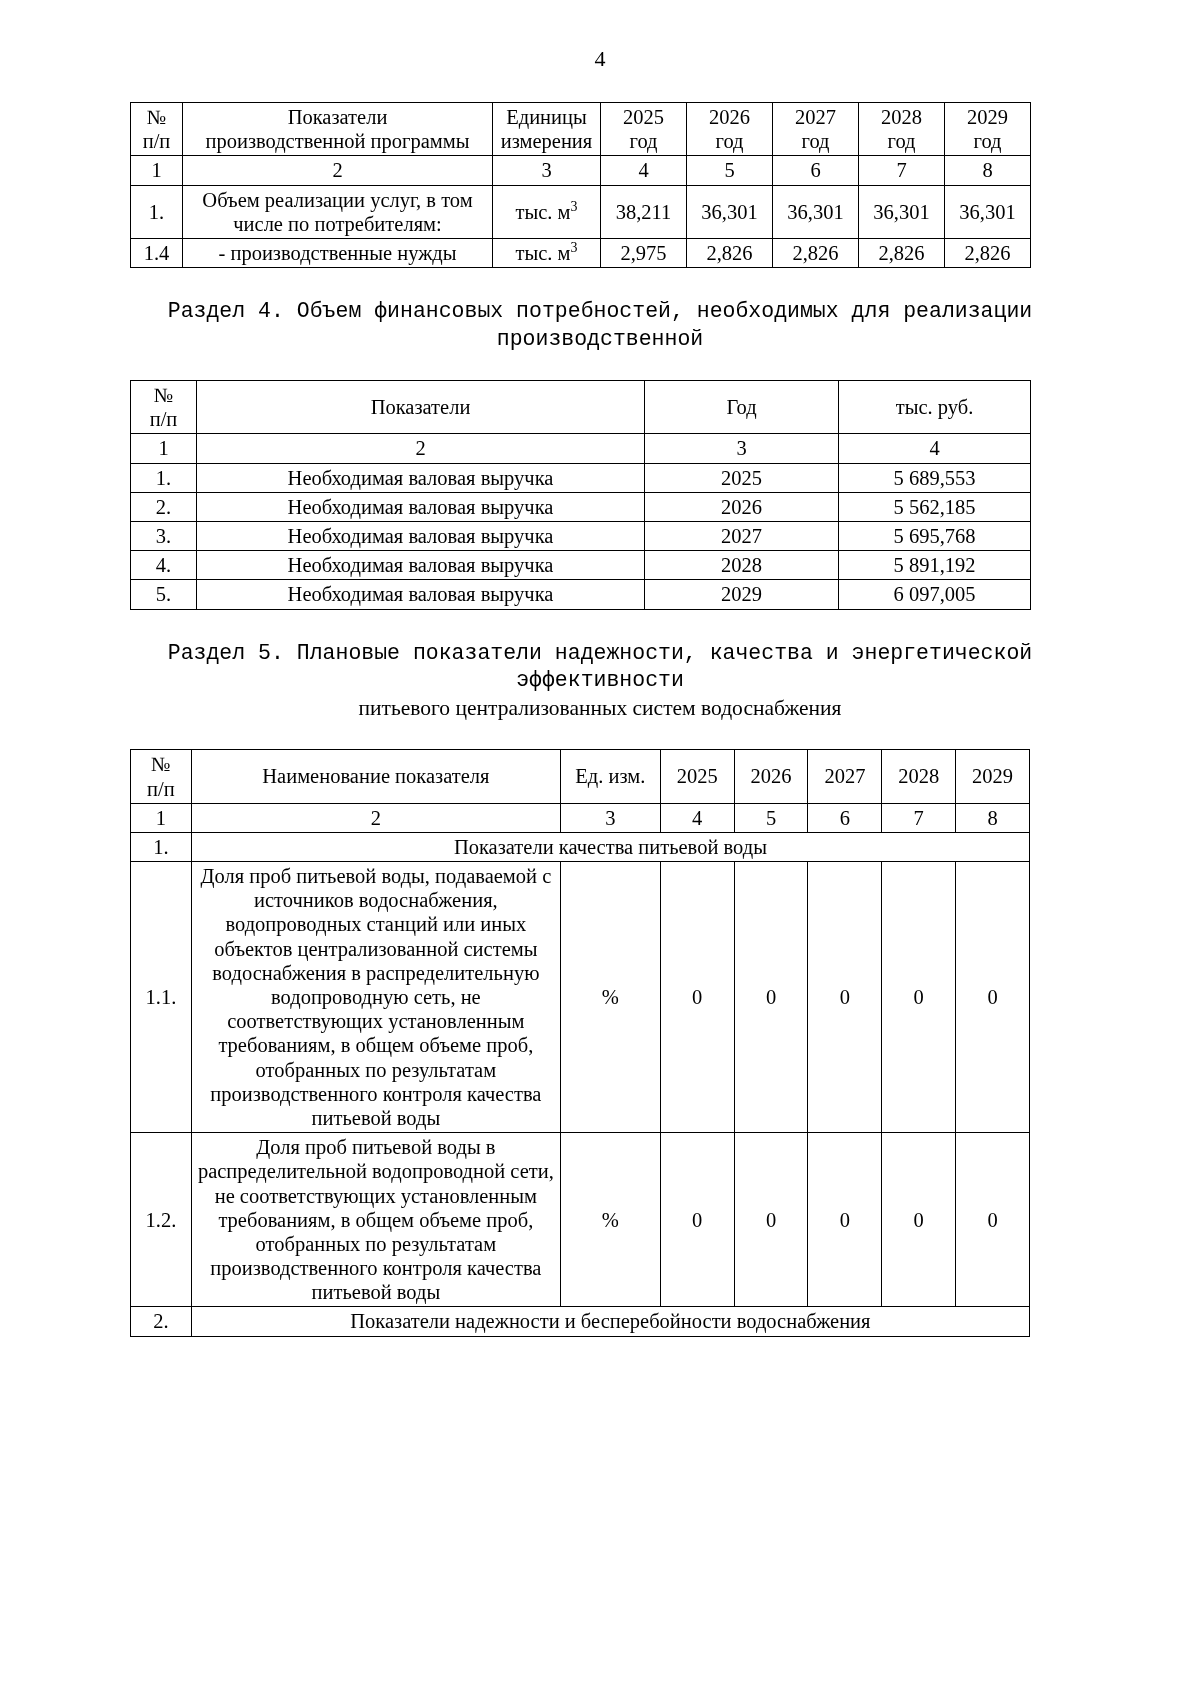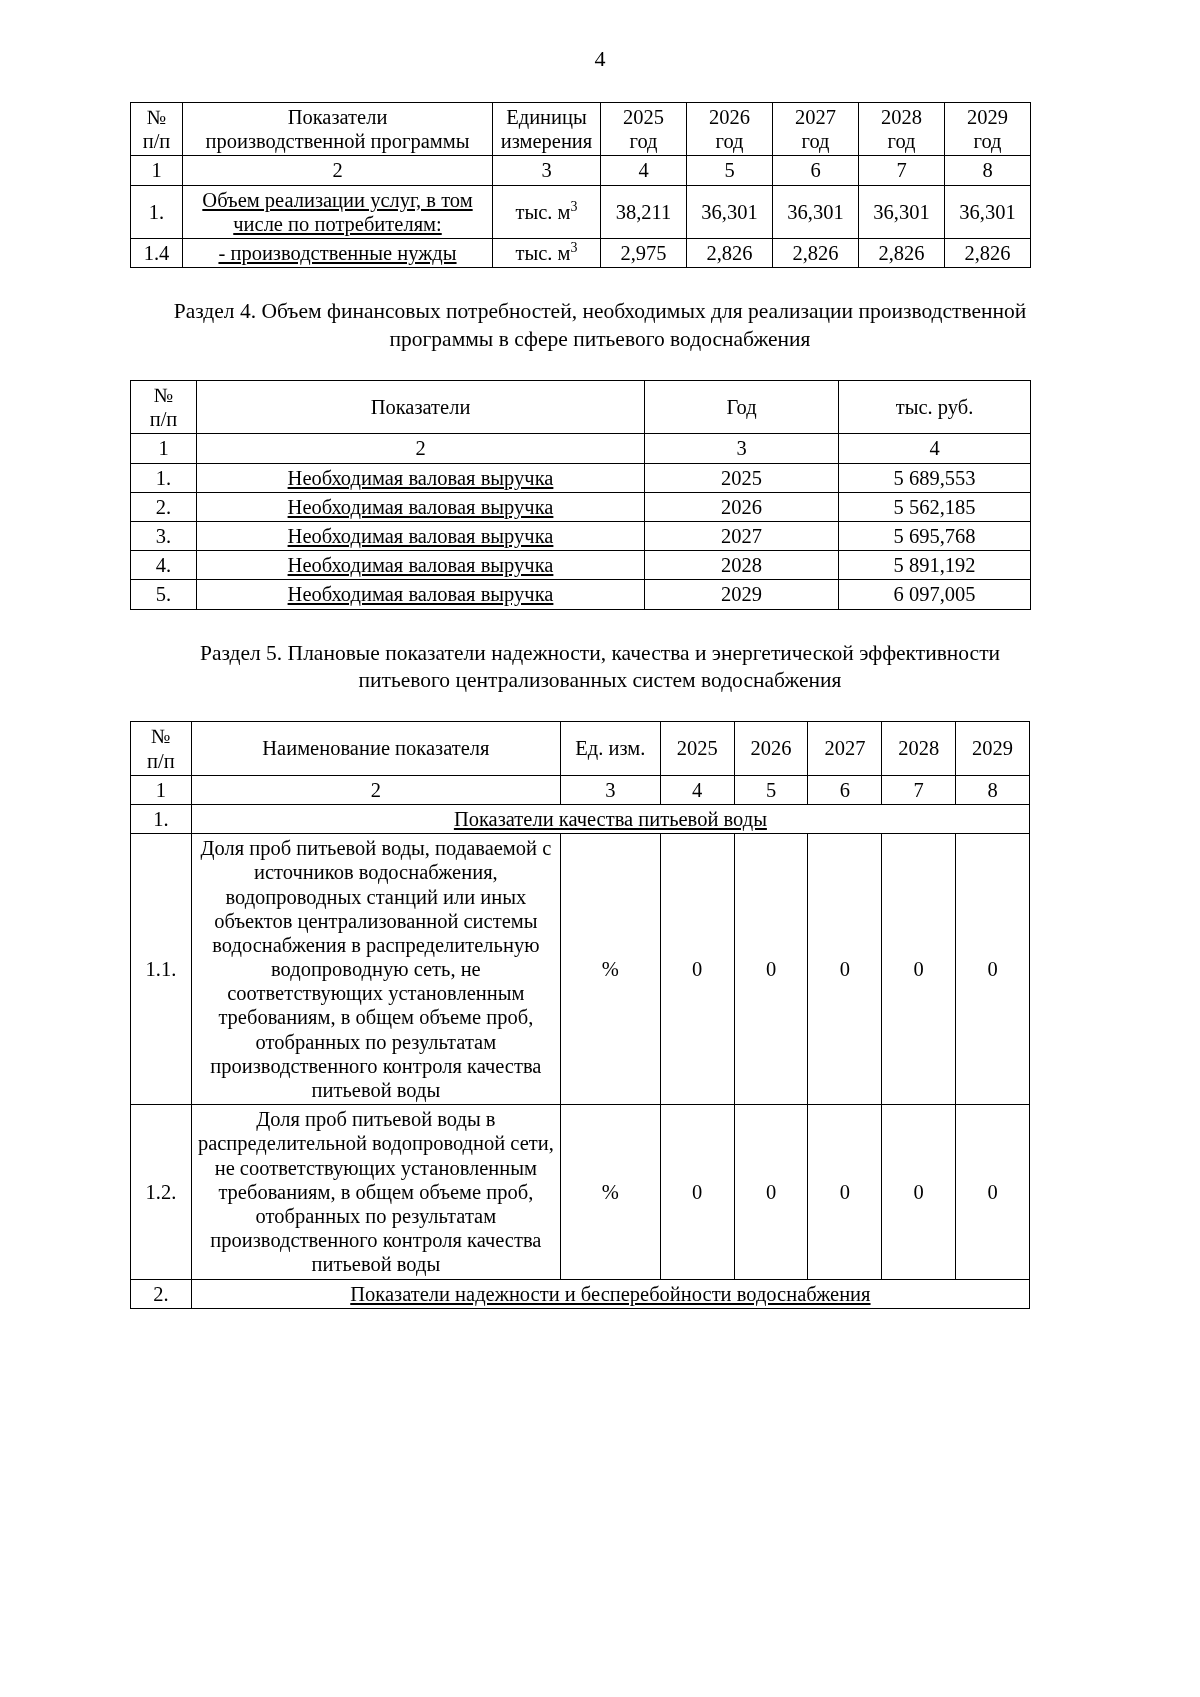"Объем реализации услуг, в том" .tl { text-decoration: underline -> none }
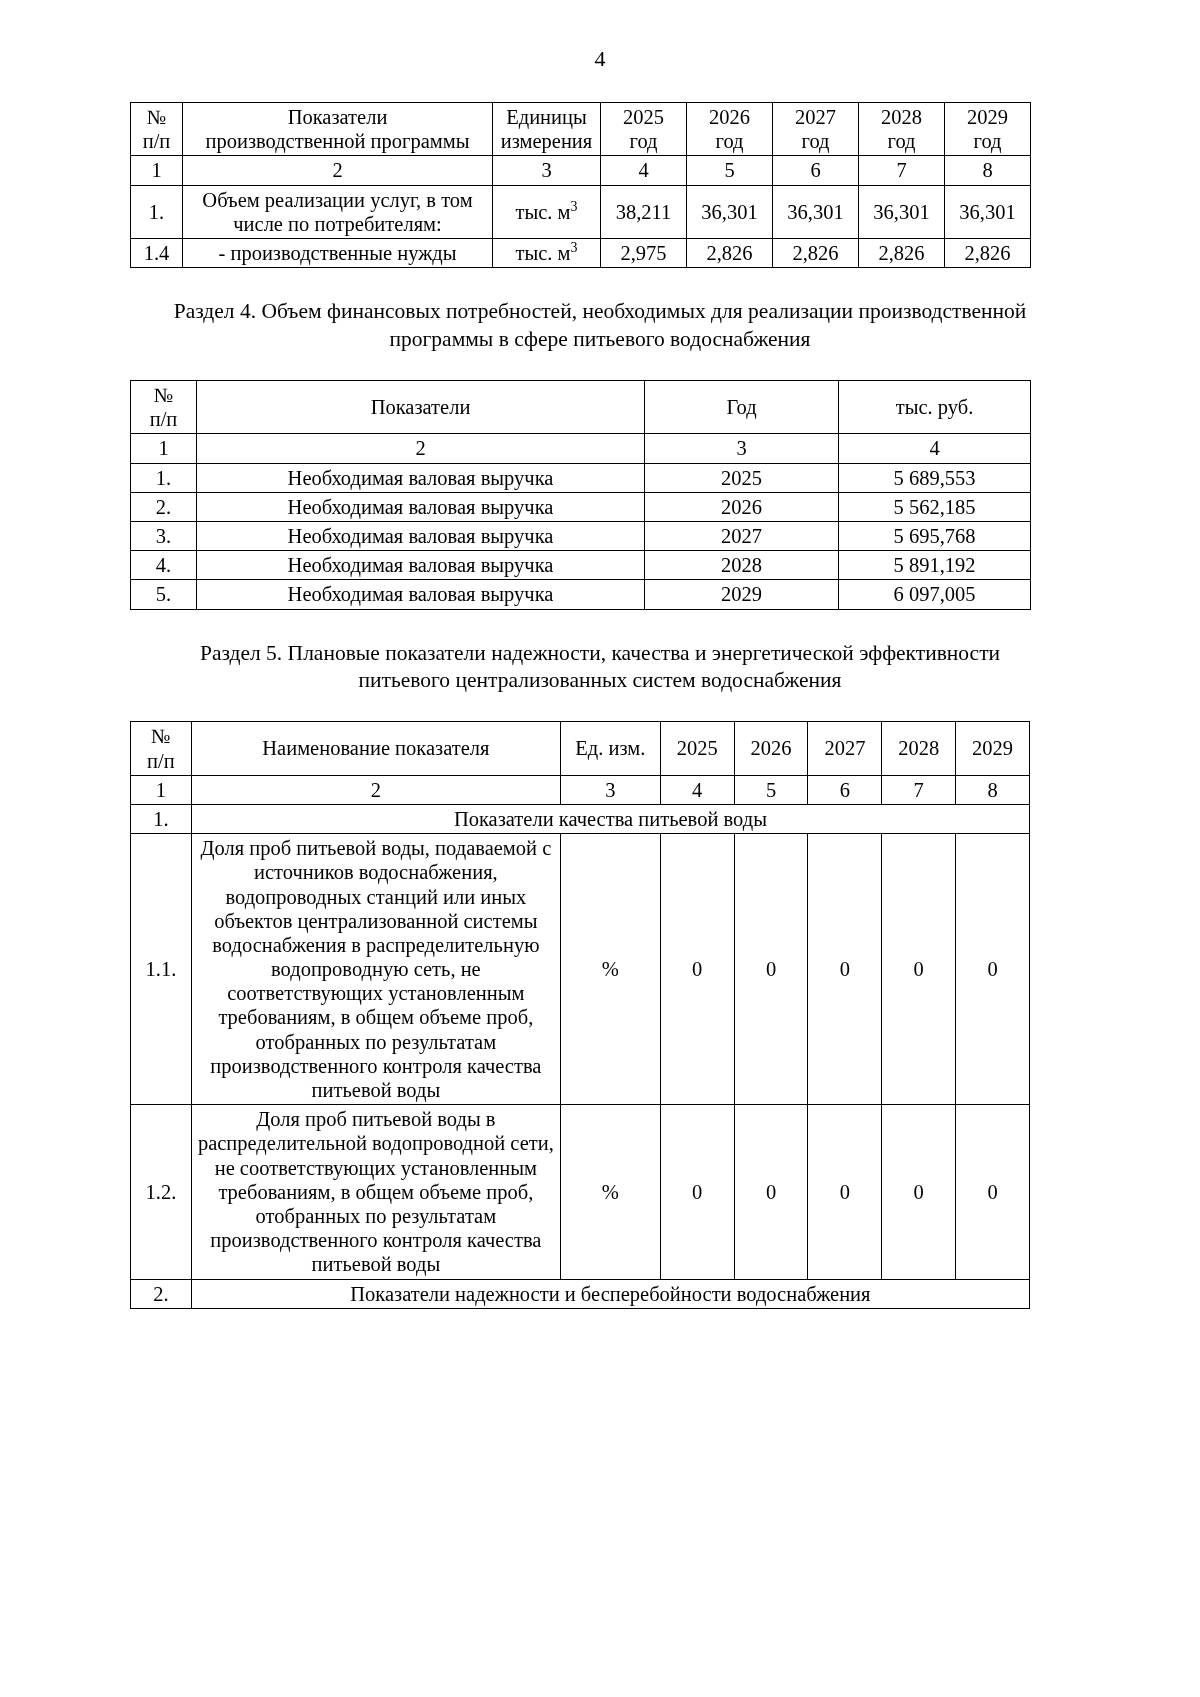"Раздел 4. Объем финансовых потребностей," .sec-heading .l1 { font-family: none -> Liberation Mono, monospace }
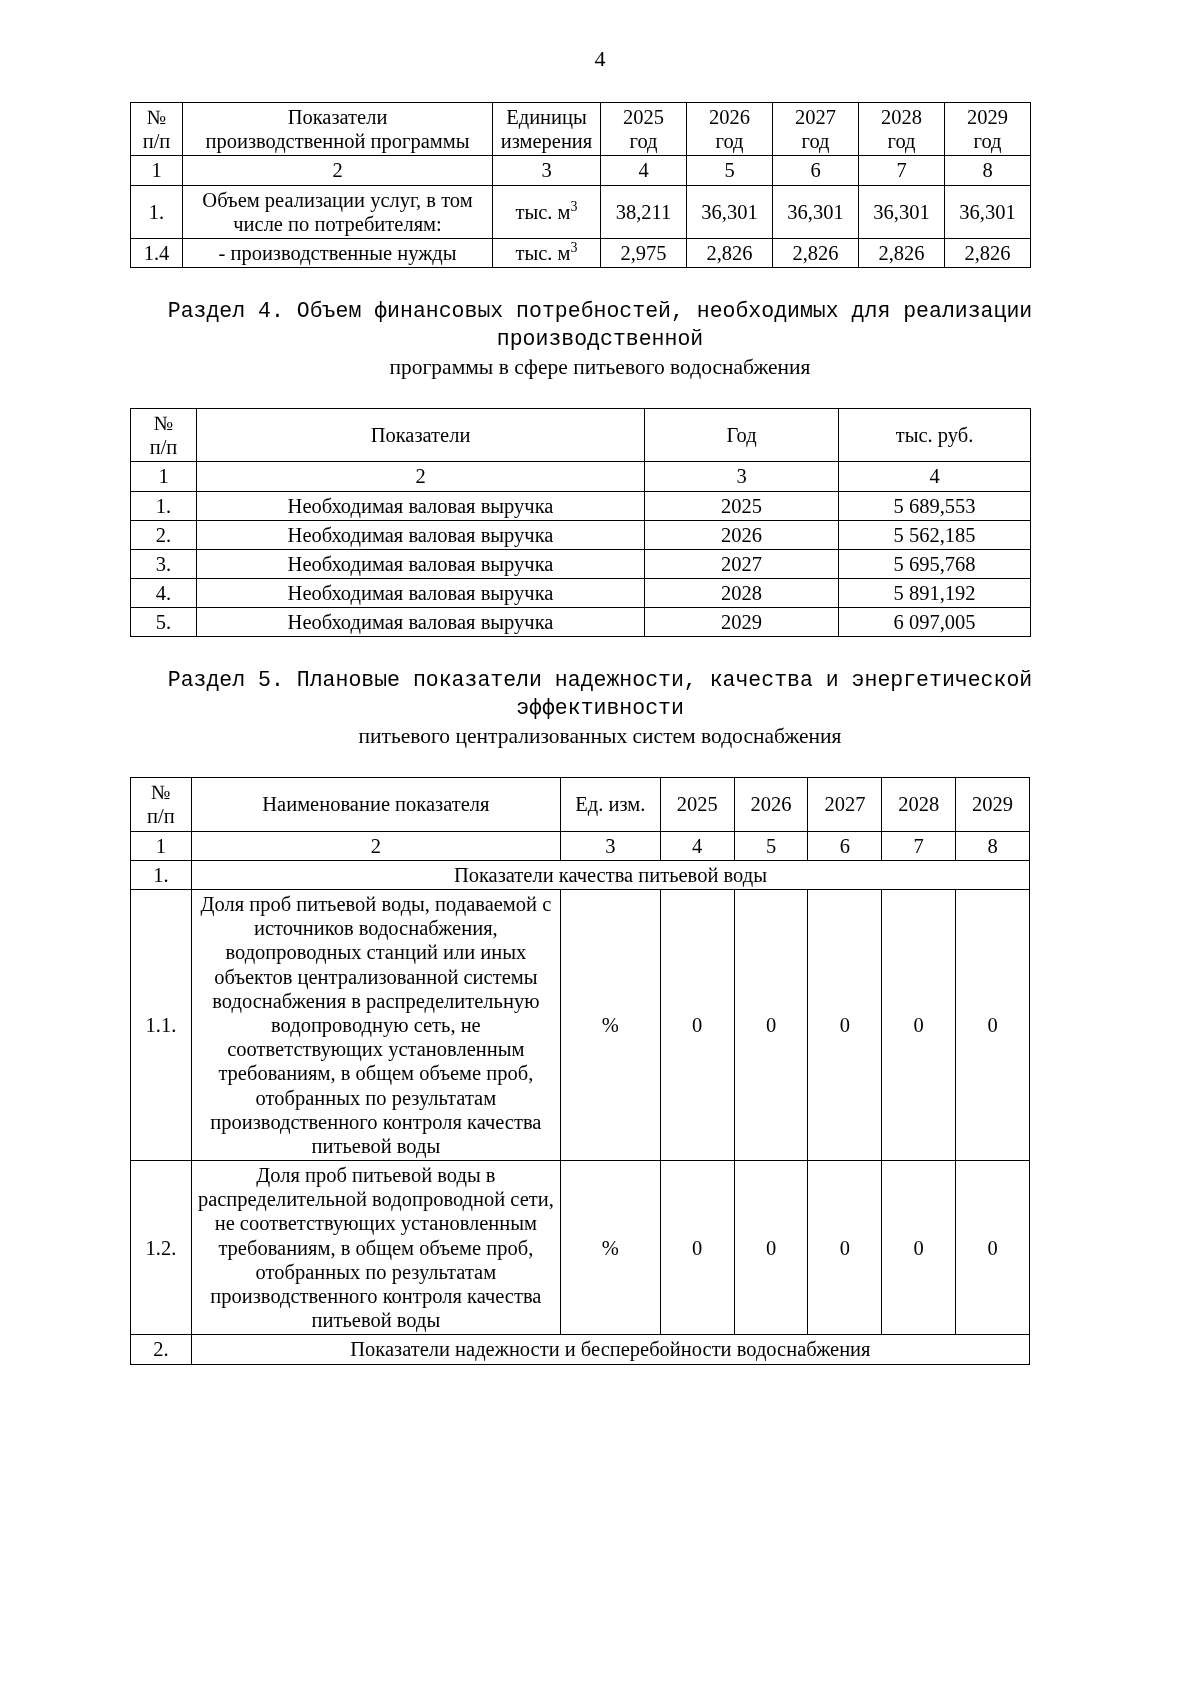"программы в сфере питьевого" span.l2 { html: <span>программы в сфере питьевого водоснабжения</span> -> none }
